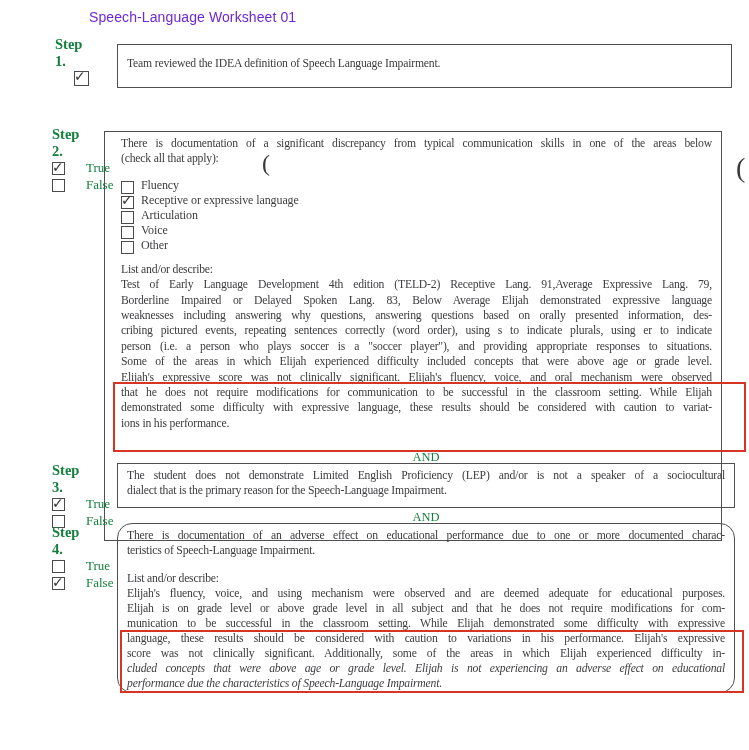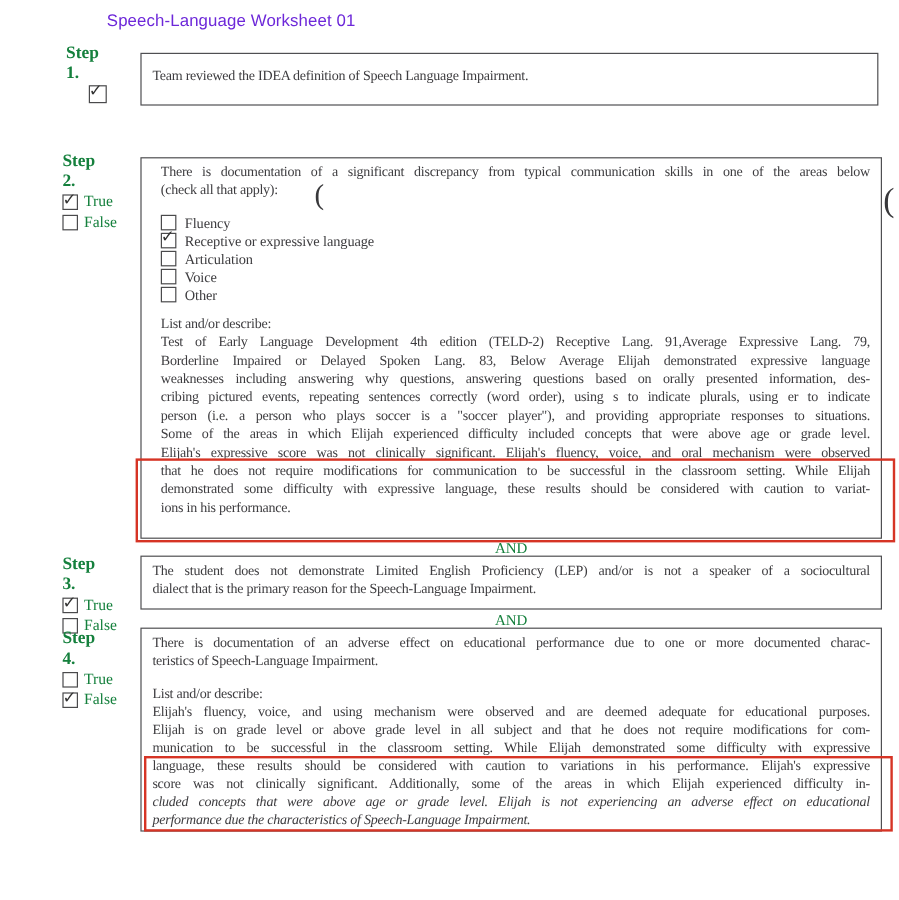"There is documentation of a" div.box { height: 318px -> 410px; left: 117px -> 104px }
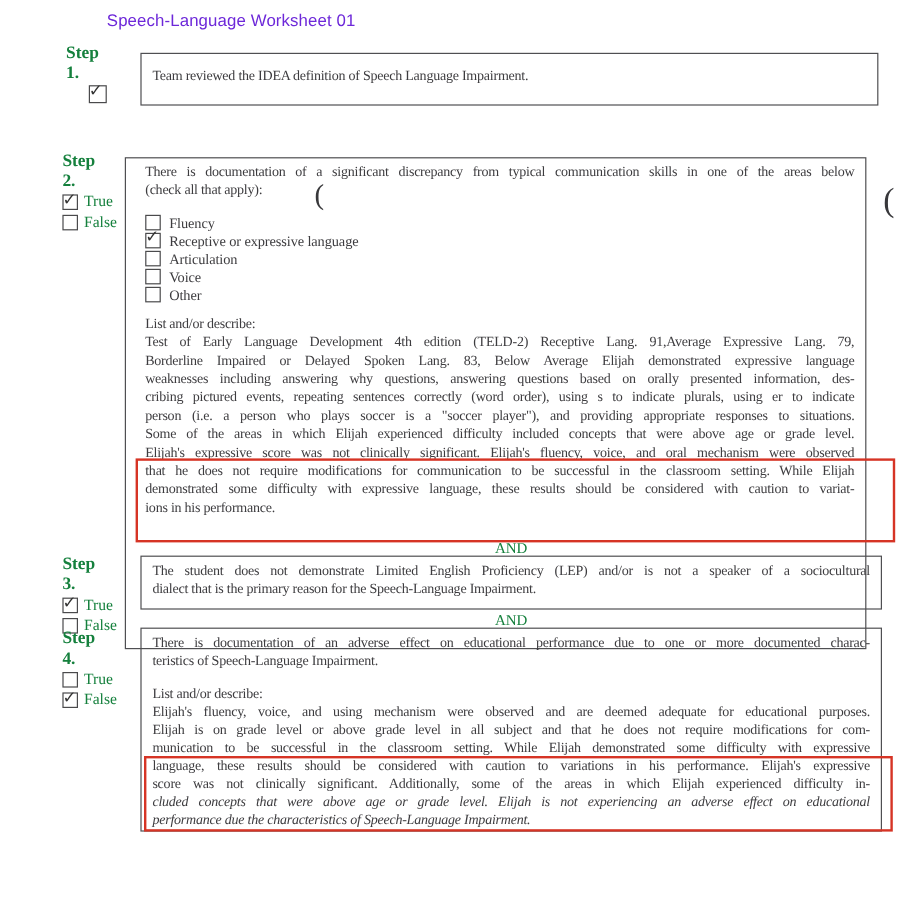"True" .tf { gap: 5px -> 21px }
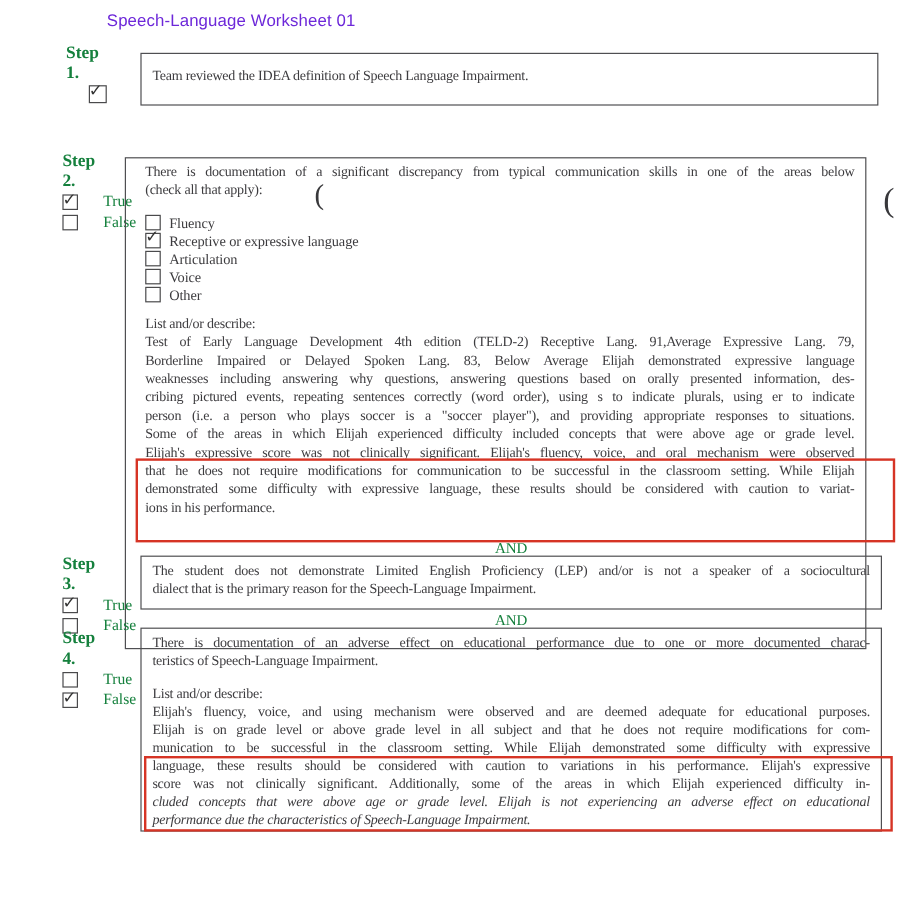"Fluency" .opt { align-items: flex-start -> flex-end }
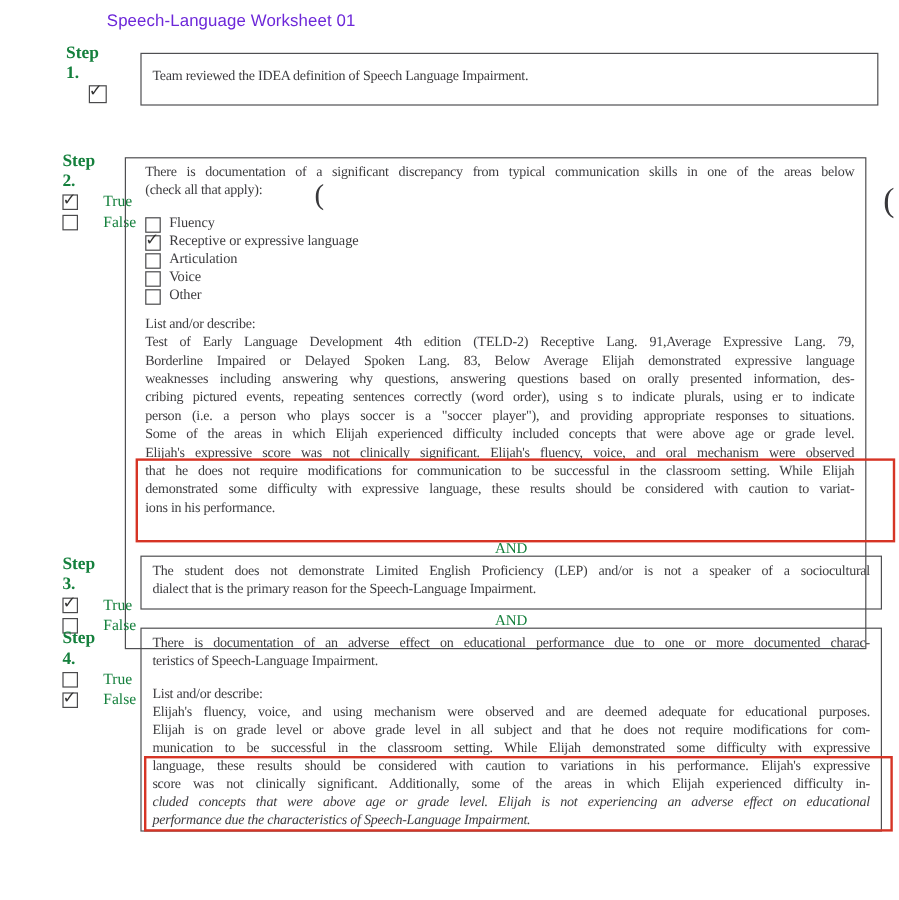"There is documentation of an" .box4 { border-radius: none -> 15px }
